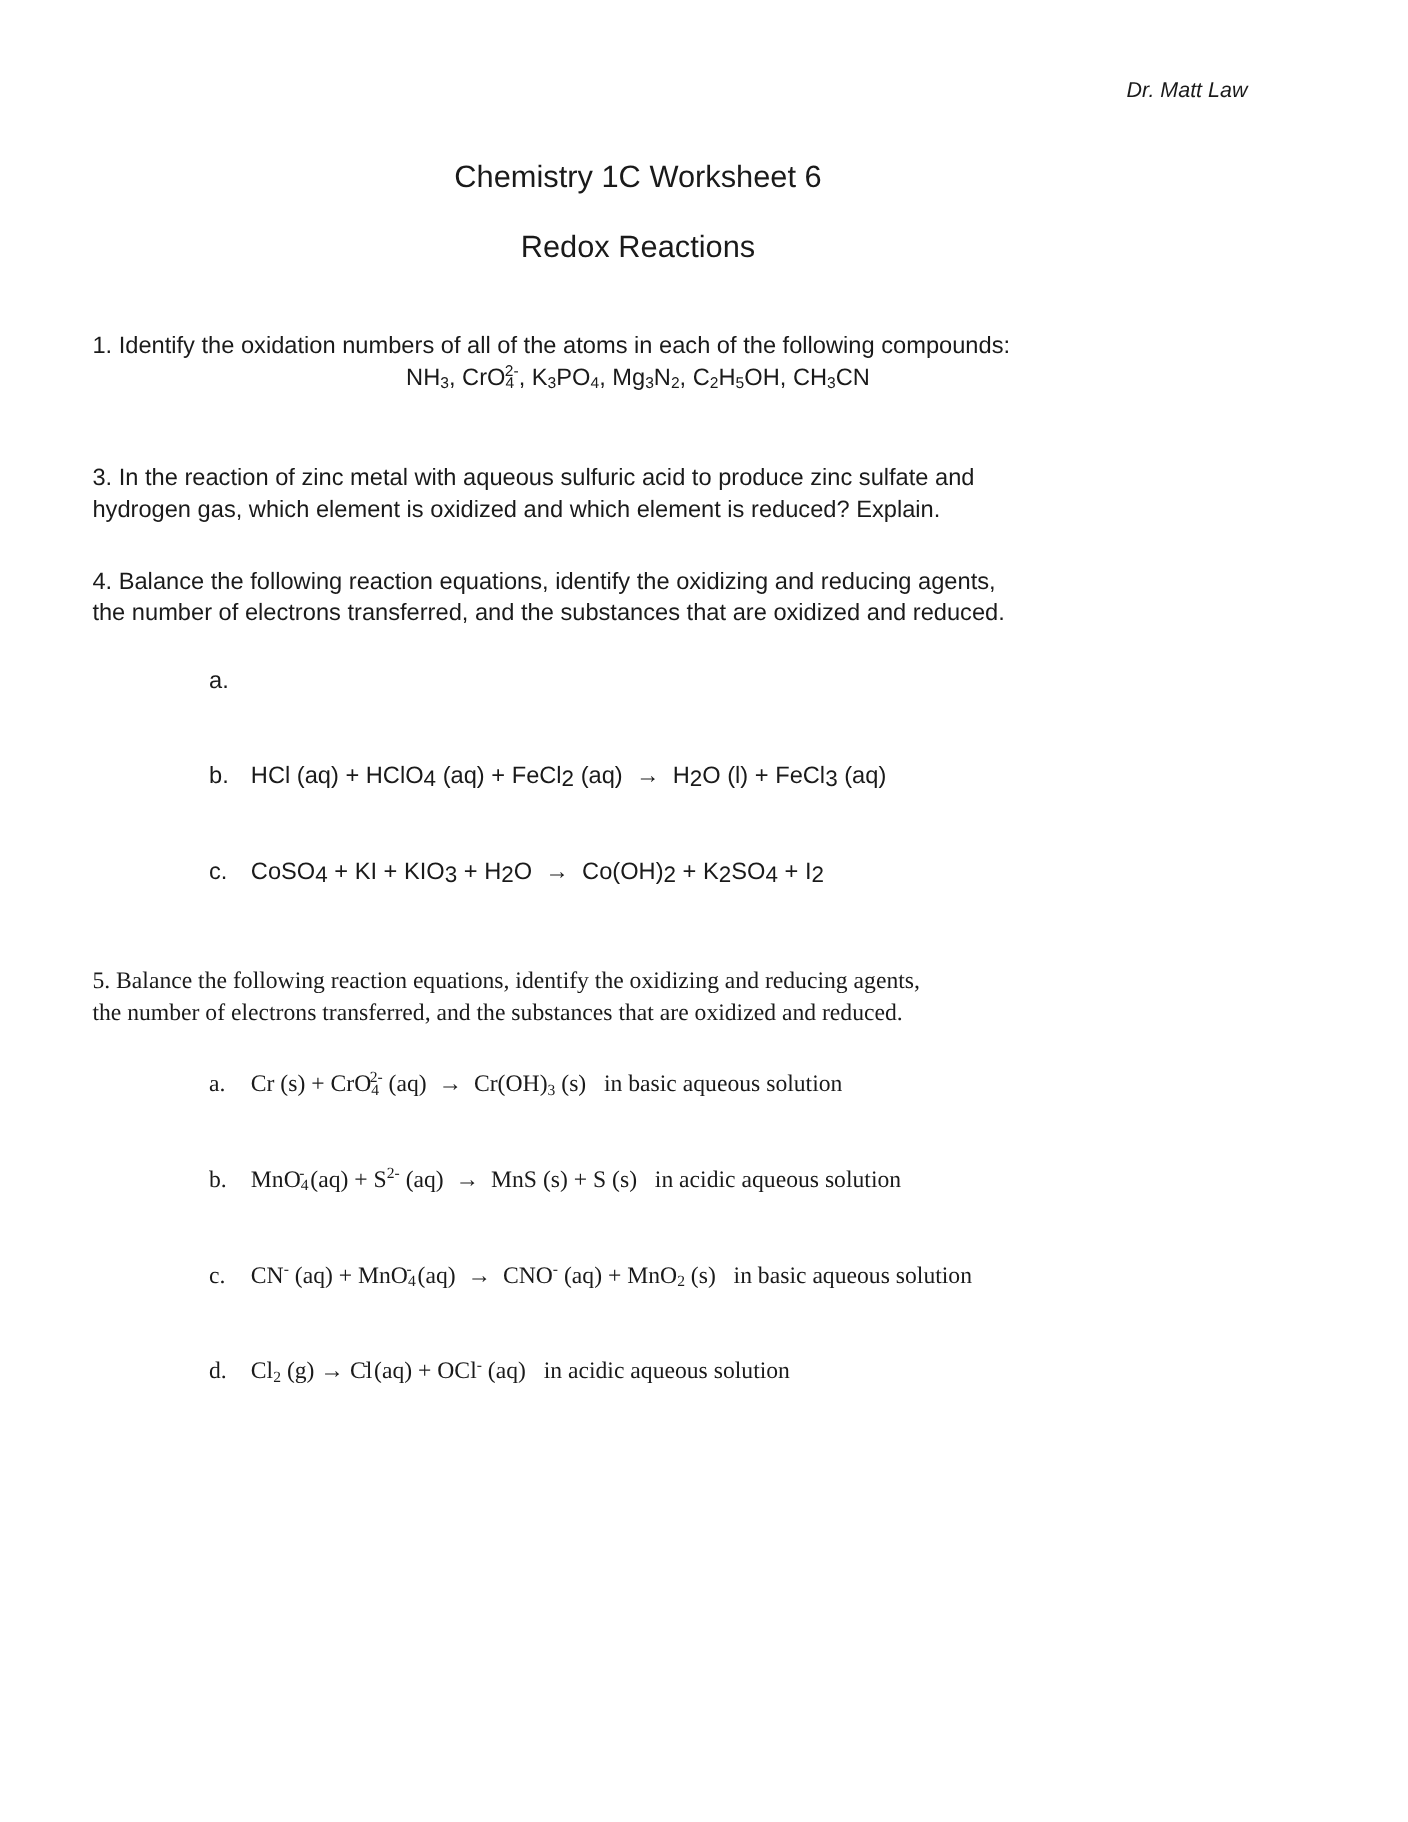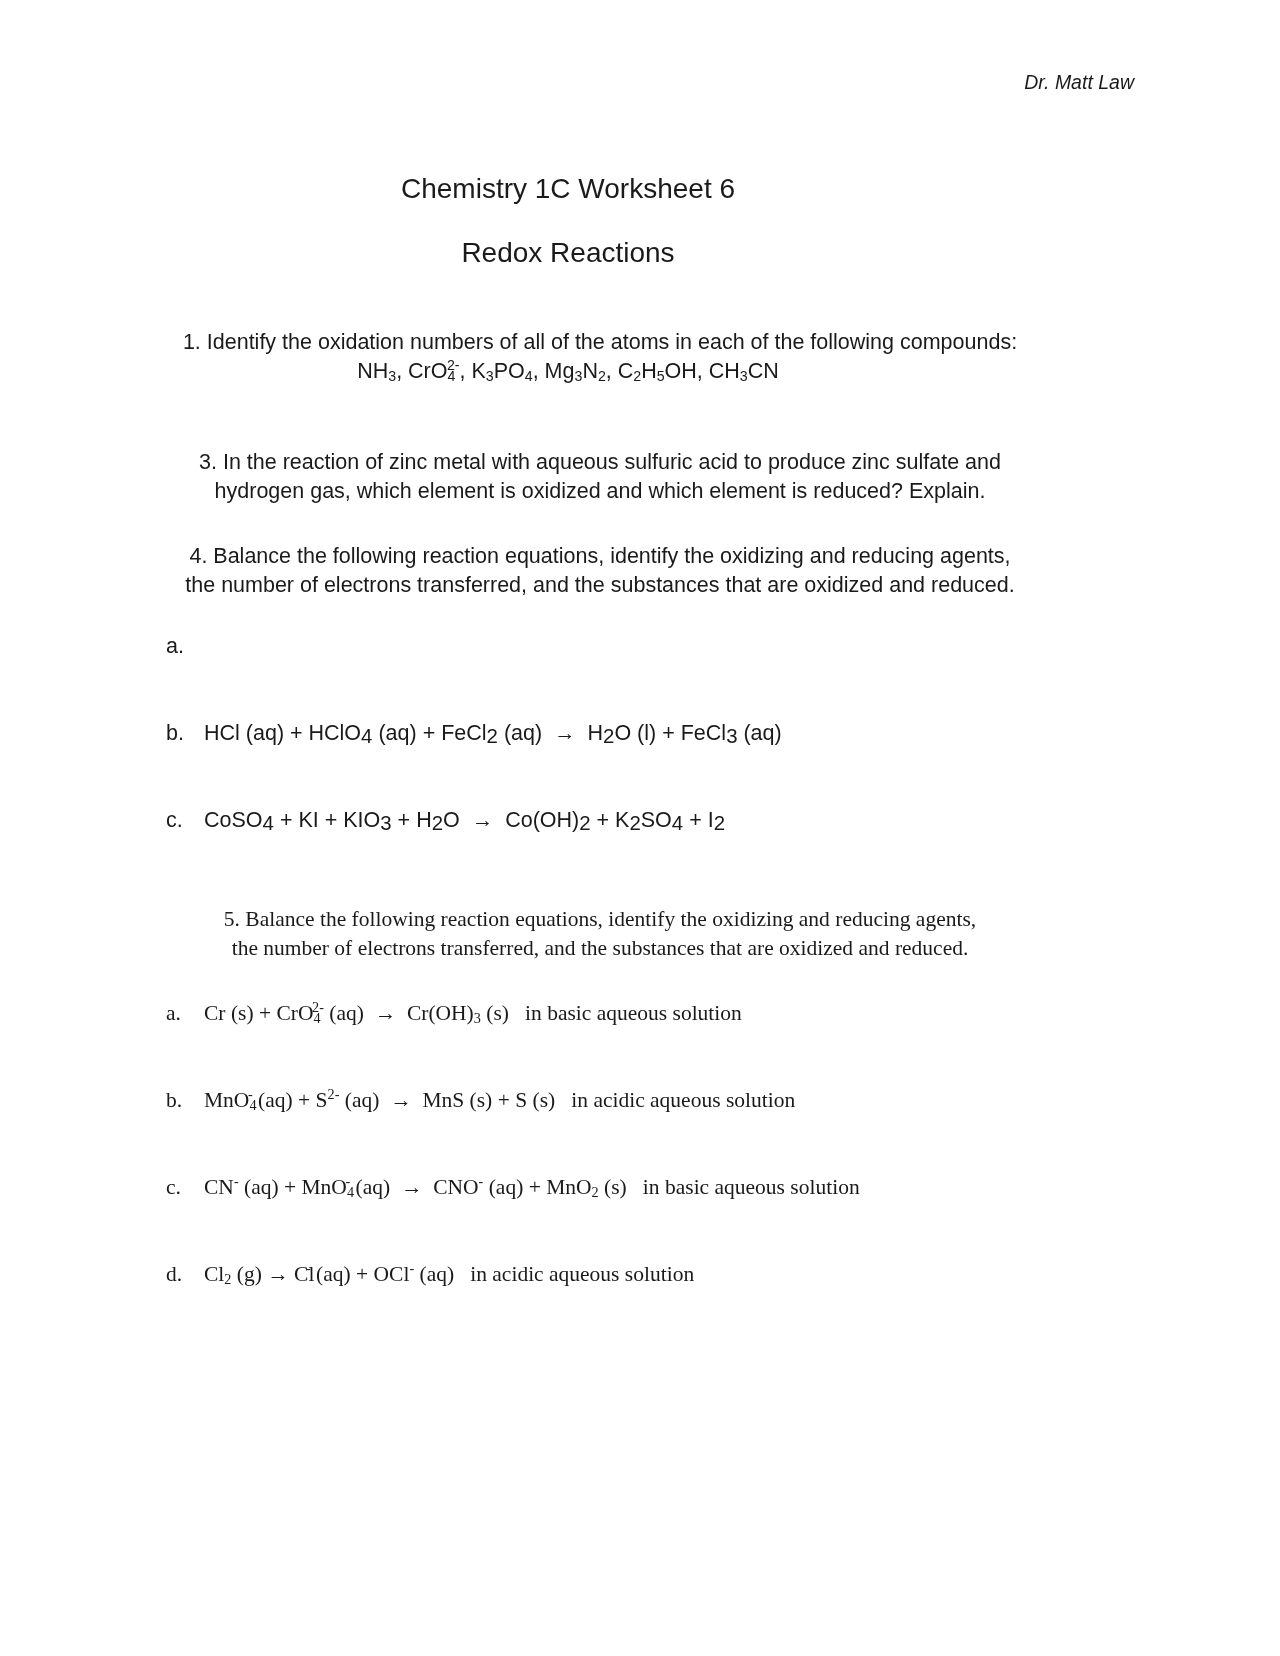"Dr. Matt Law" .page { padding: 70px 140px 0 60px -> 70px 140px 0 84px }
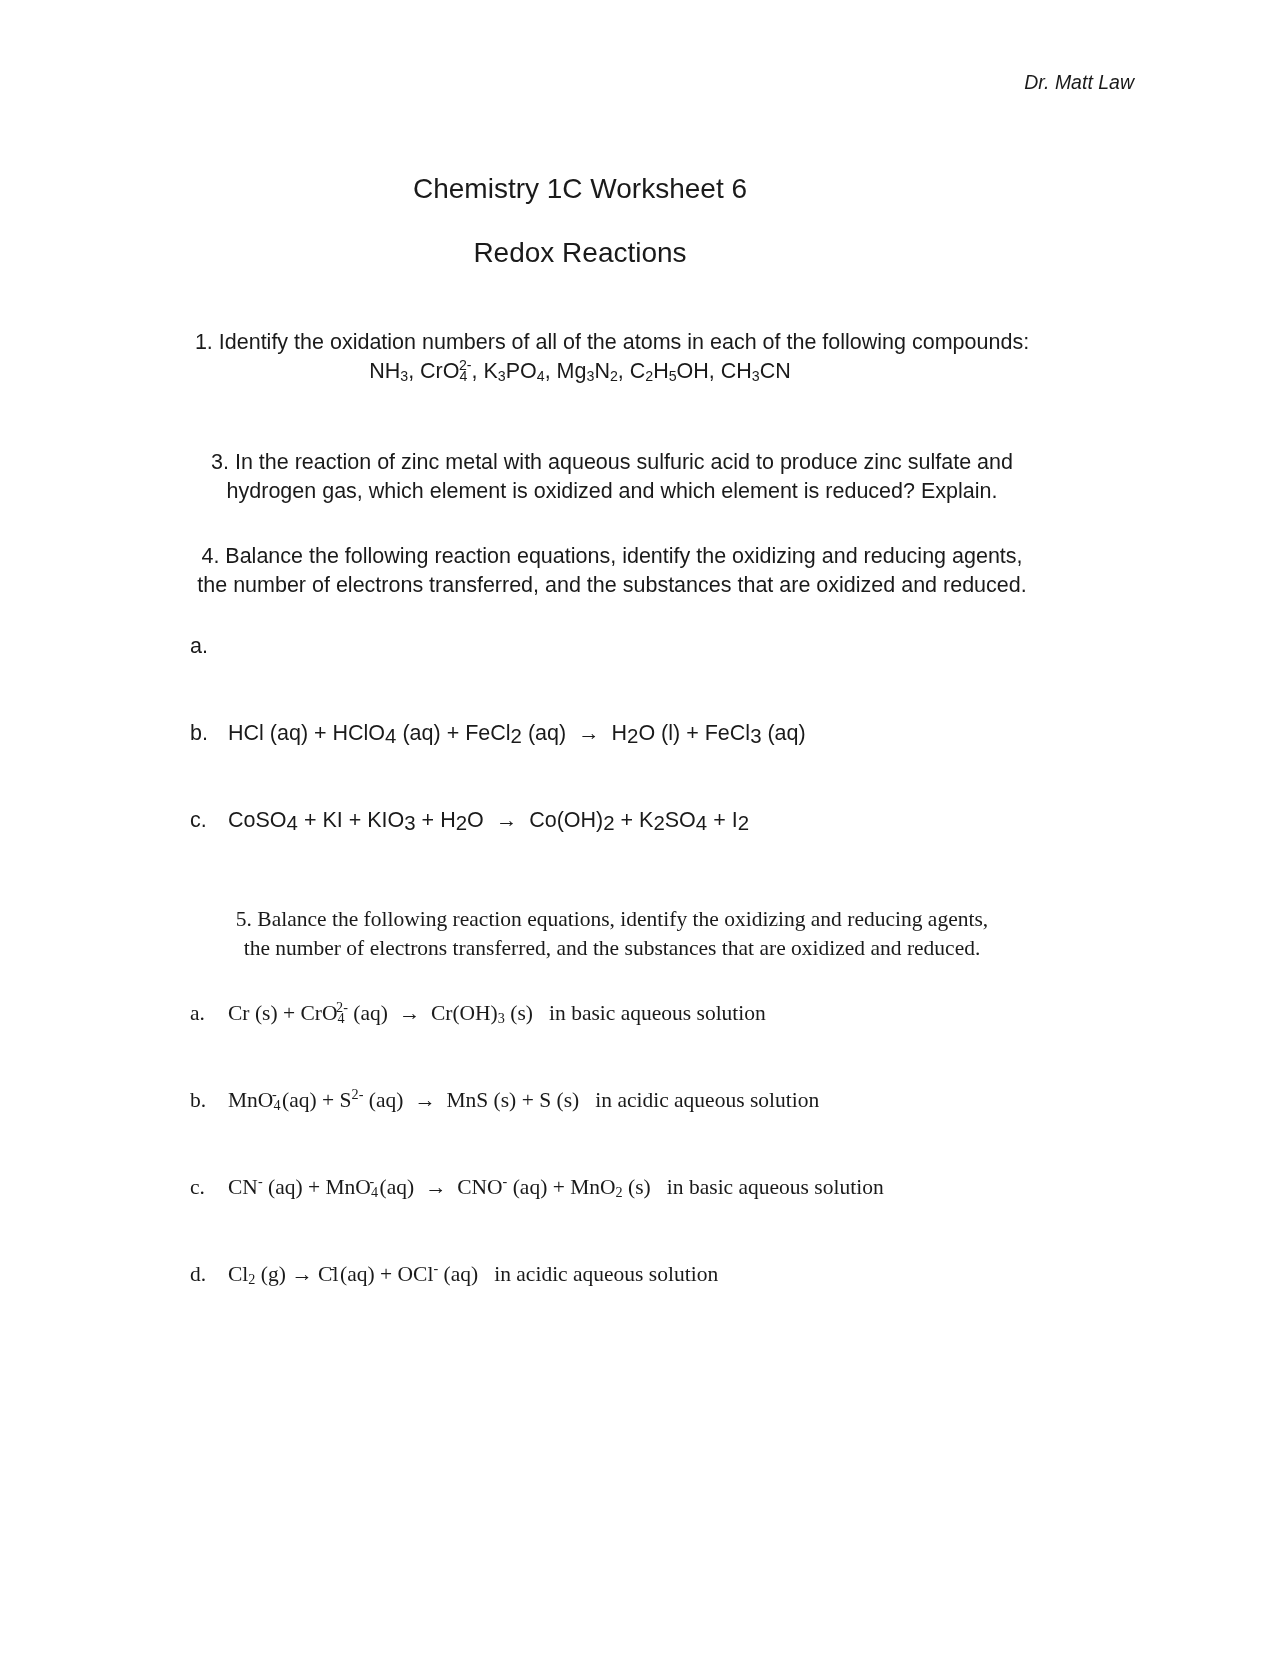"Chemistry 1C Worksheet 6" .title { margin-top: 78px -> 50px }
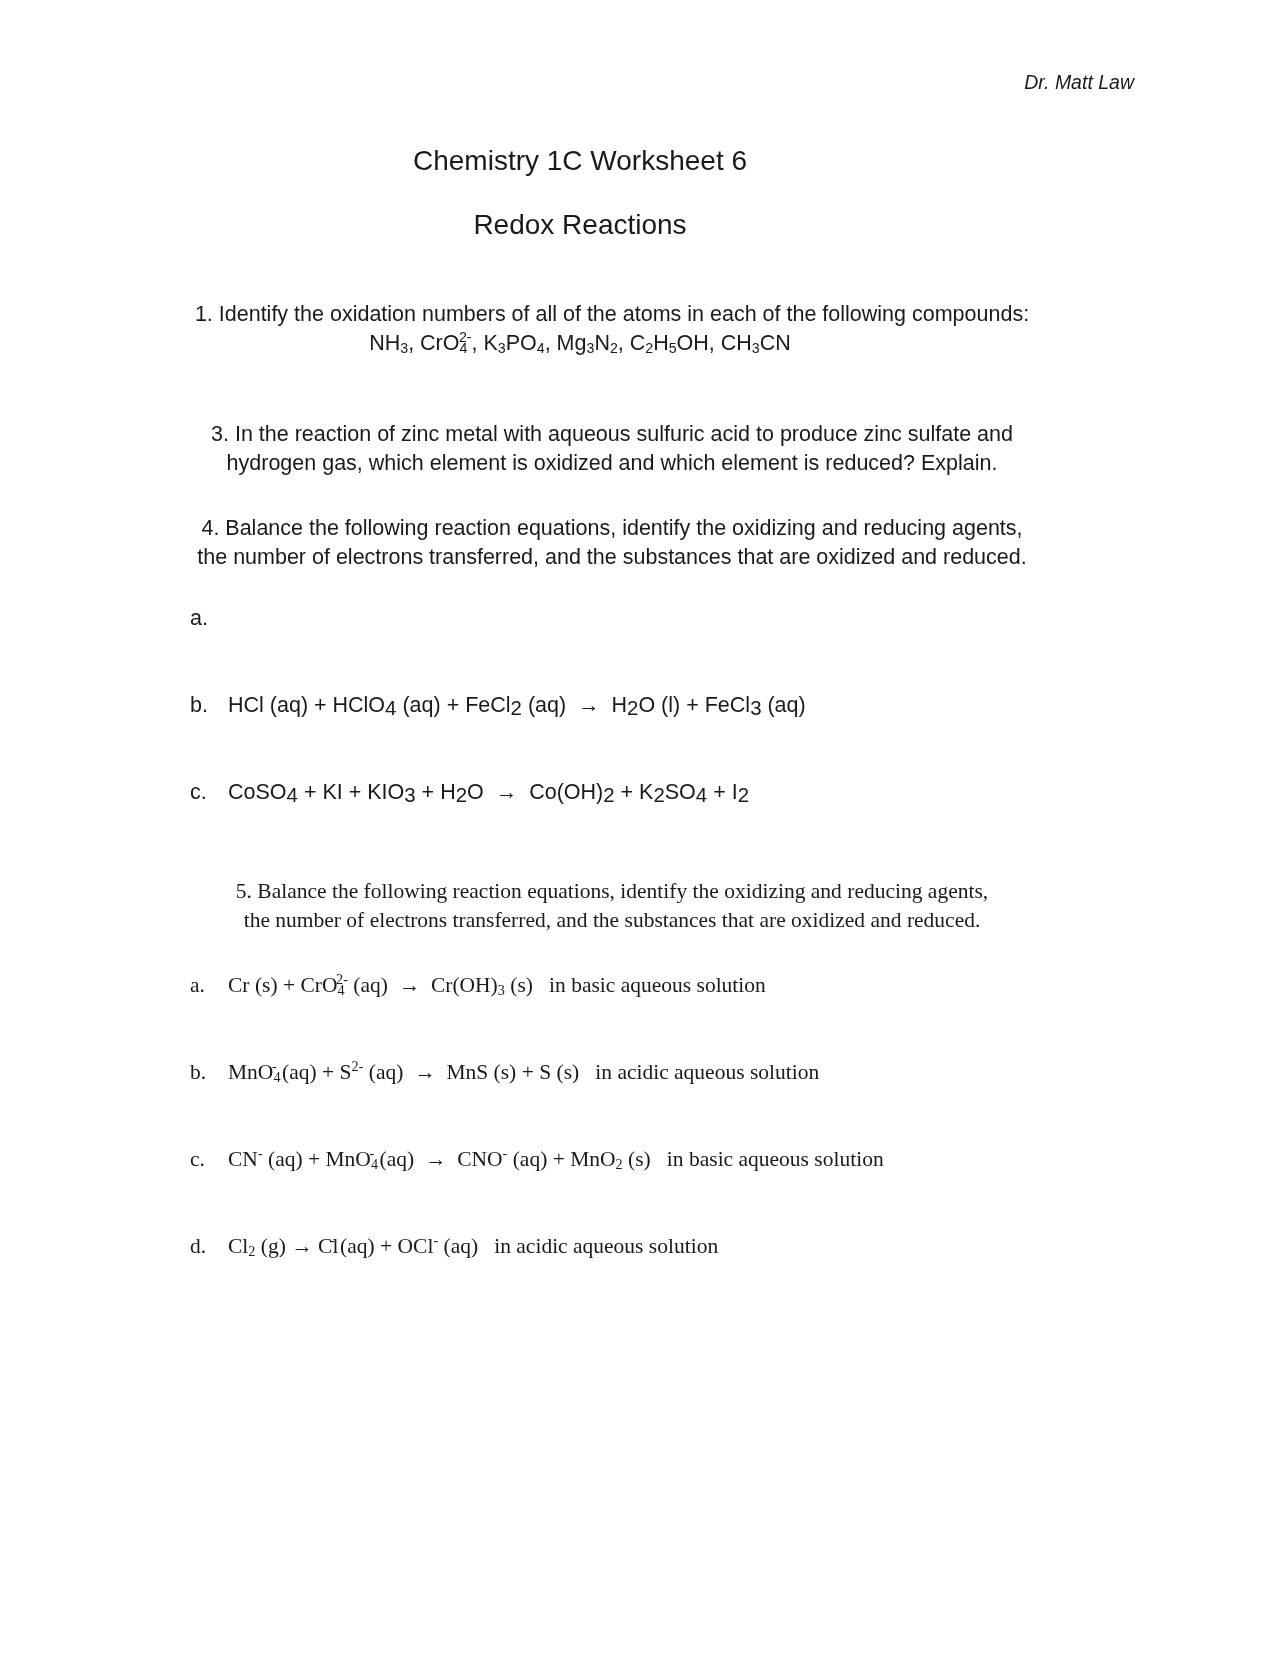"1. Identify the oxidation numbers" .qtext, .equation, .formula { text-align: center -> none }
